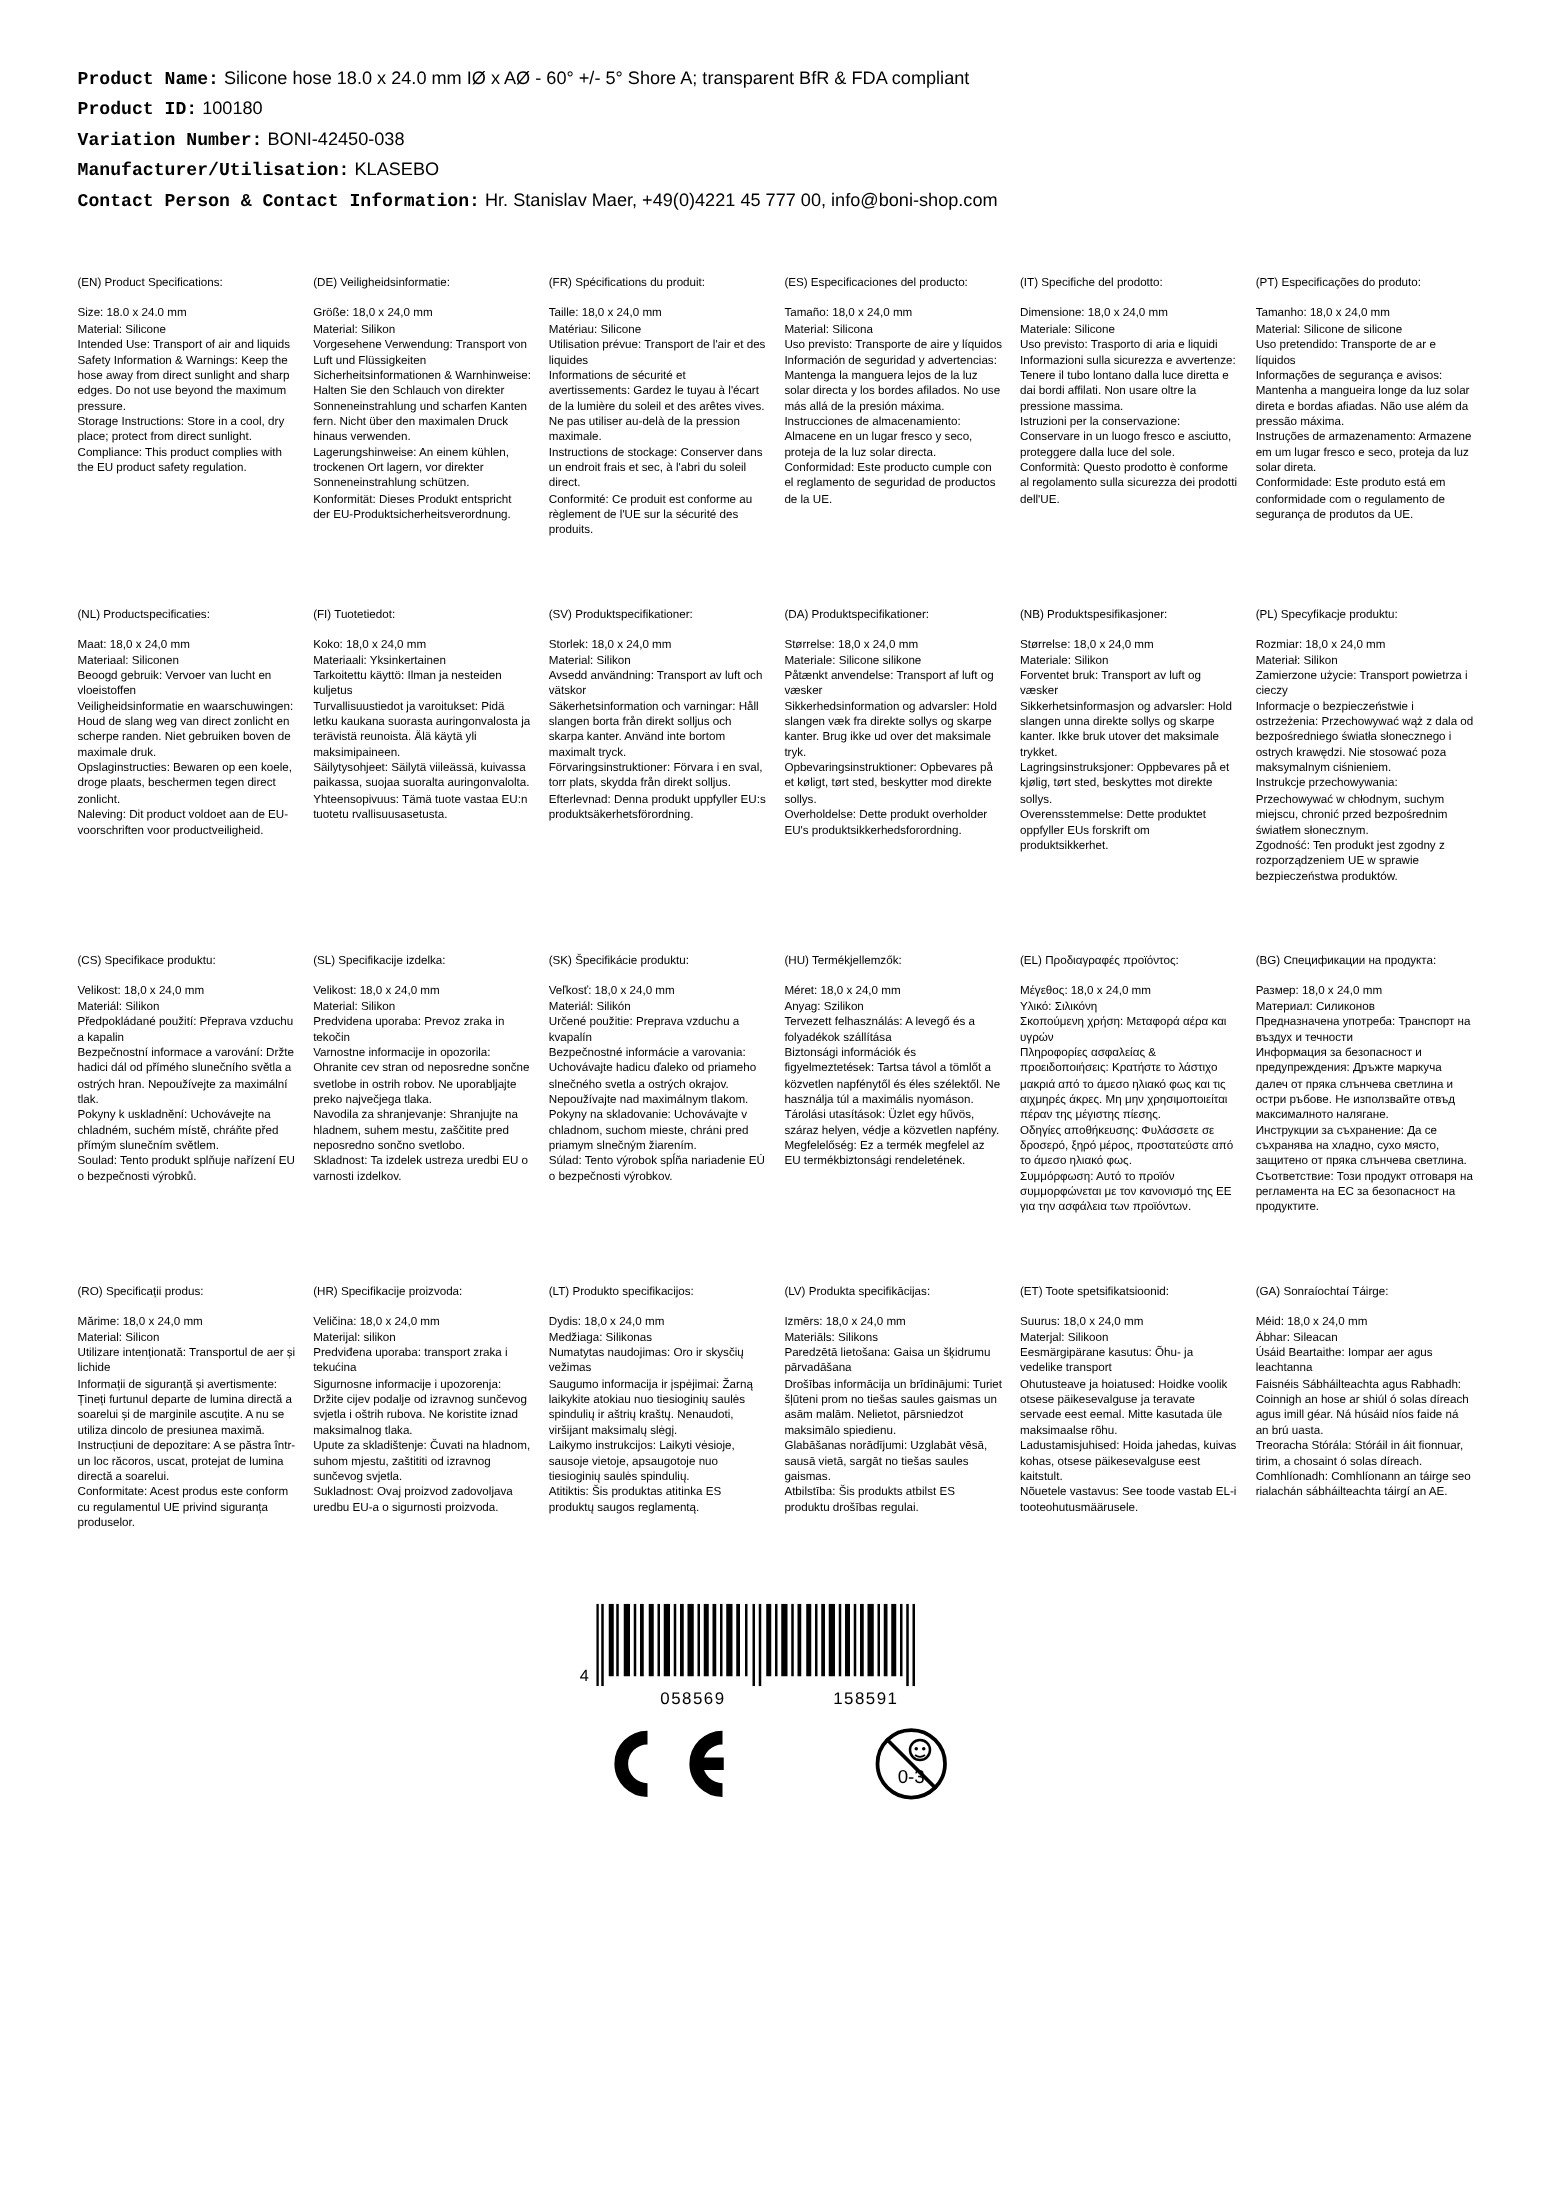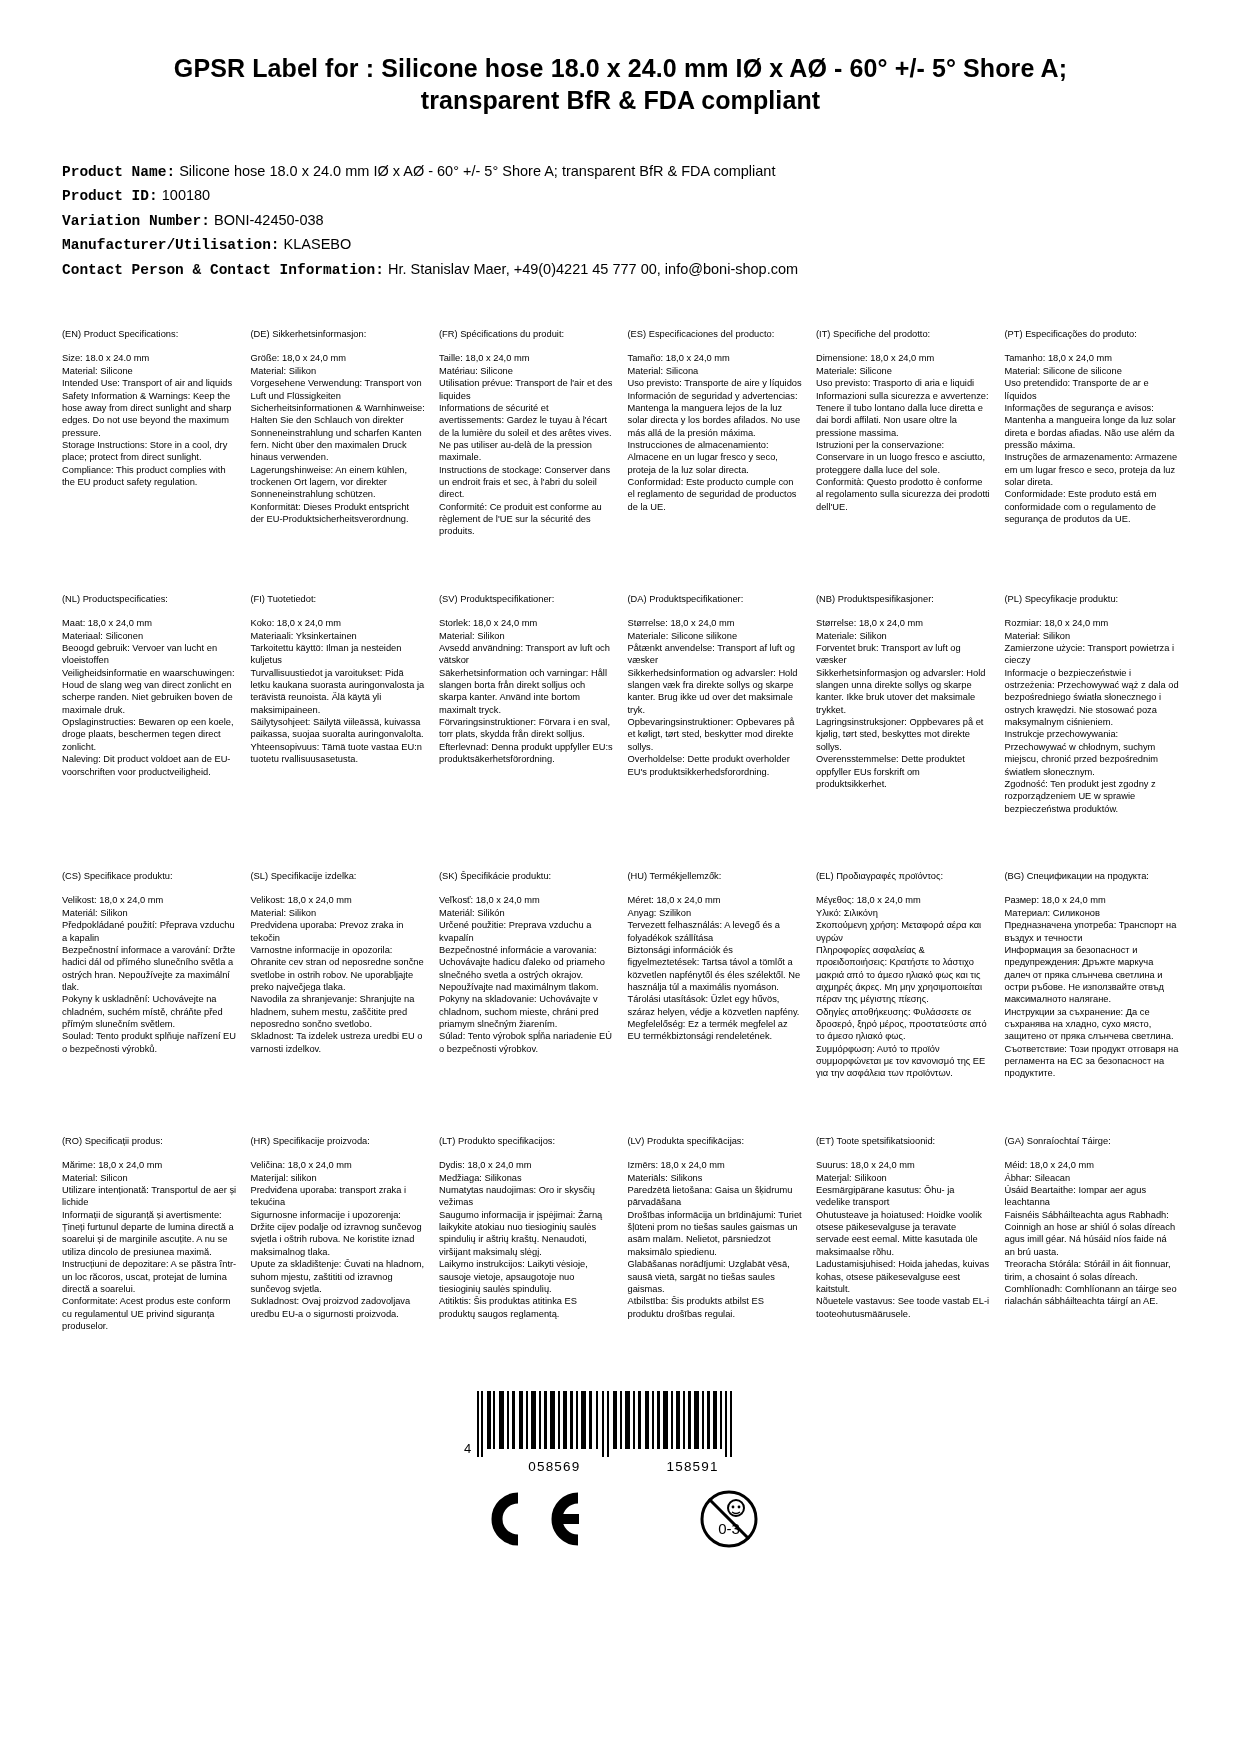"GPSR Label for : Silicone" div.title { html: <div>GPSR Label for : Silicone hose 18.0 x 24.0 mm IØ x AØ - 60° +/- 5° Shore A; transparent BfR &amp; FDA compliant</div> -> none }
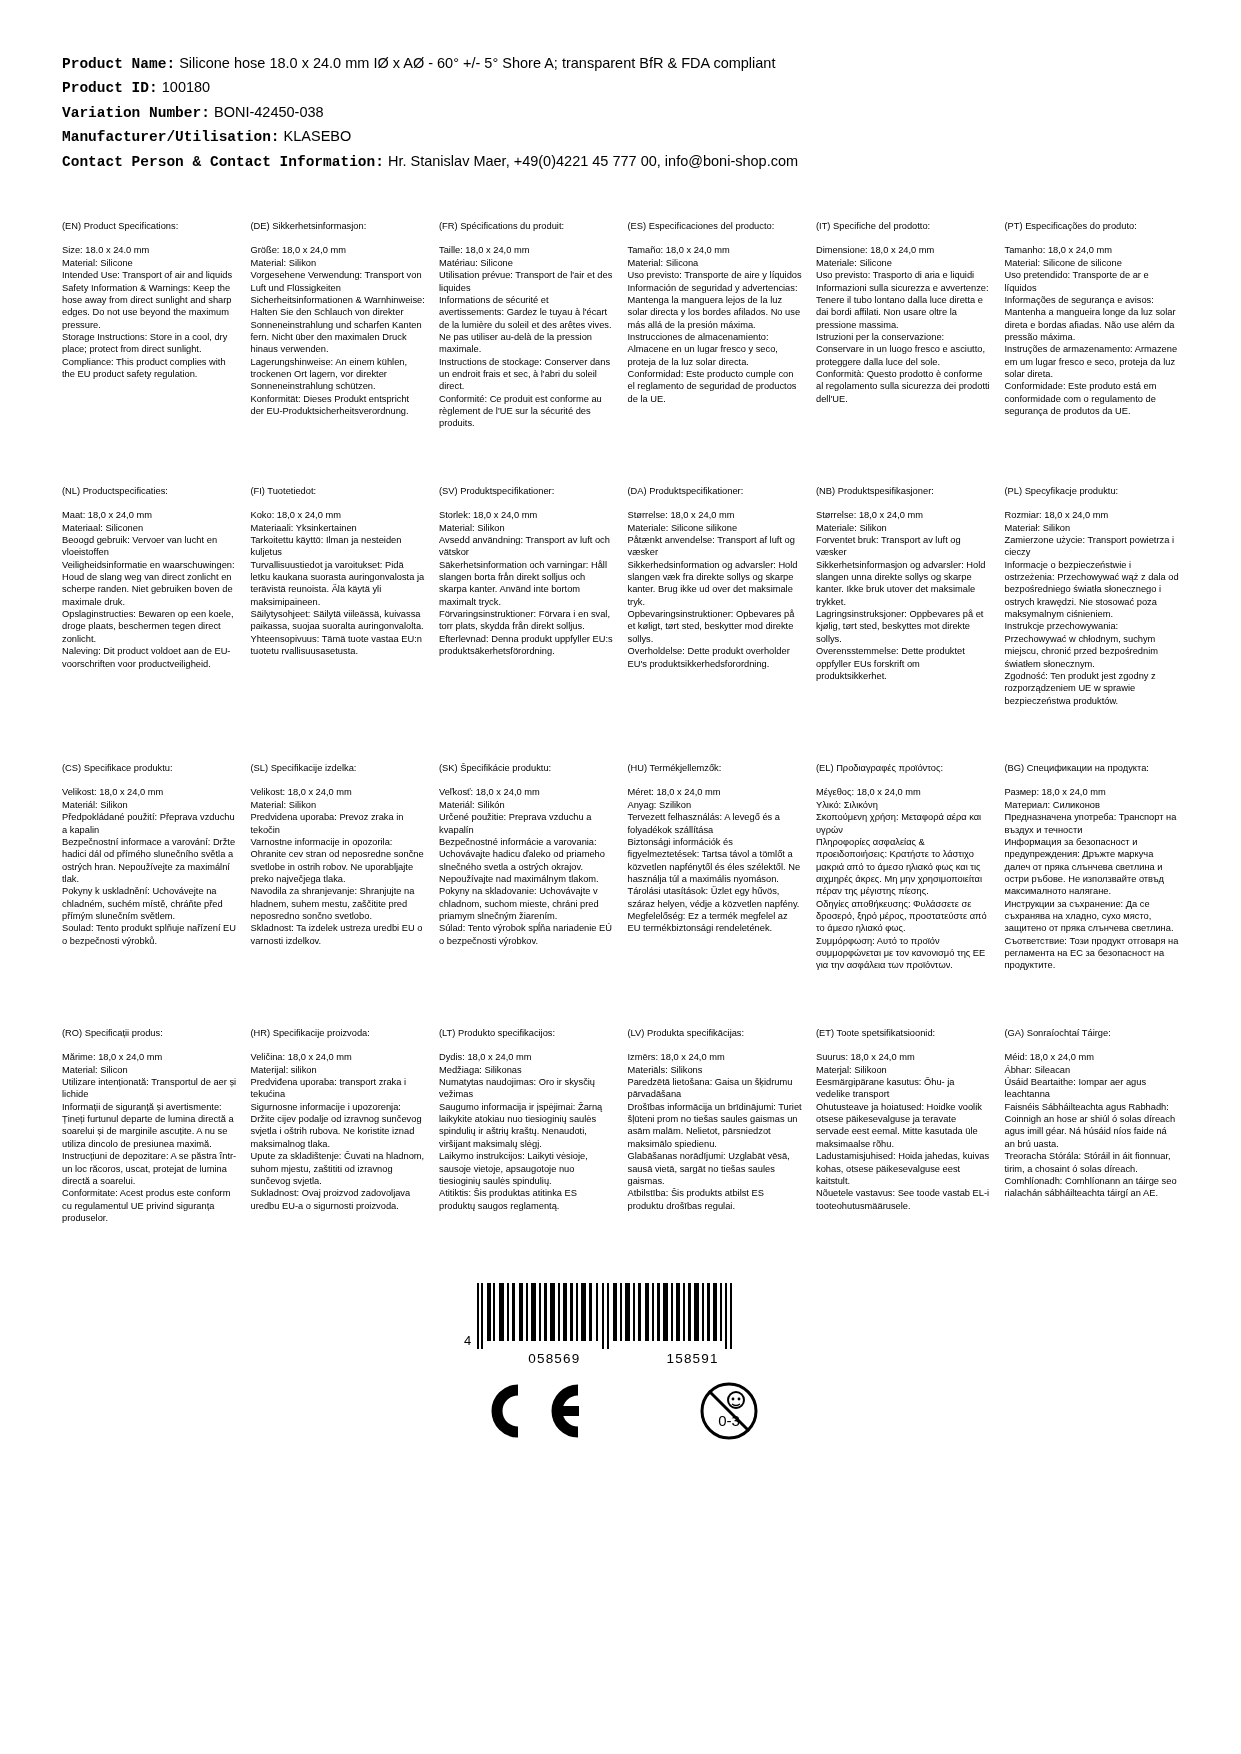"(DE) Sikkerhetsinformasjon:" span.cell-title { text: Sikkerhetsinformasjon -> Veiligheidsinformatie }
